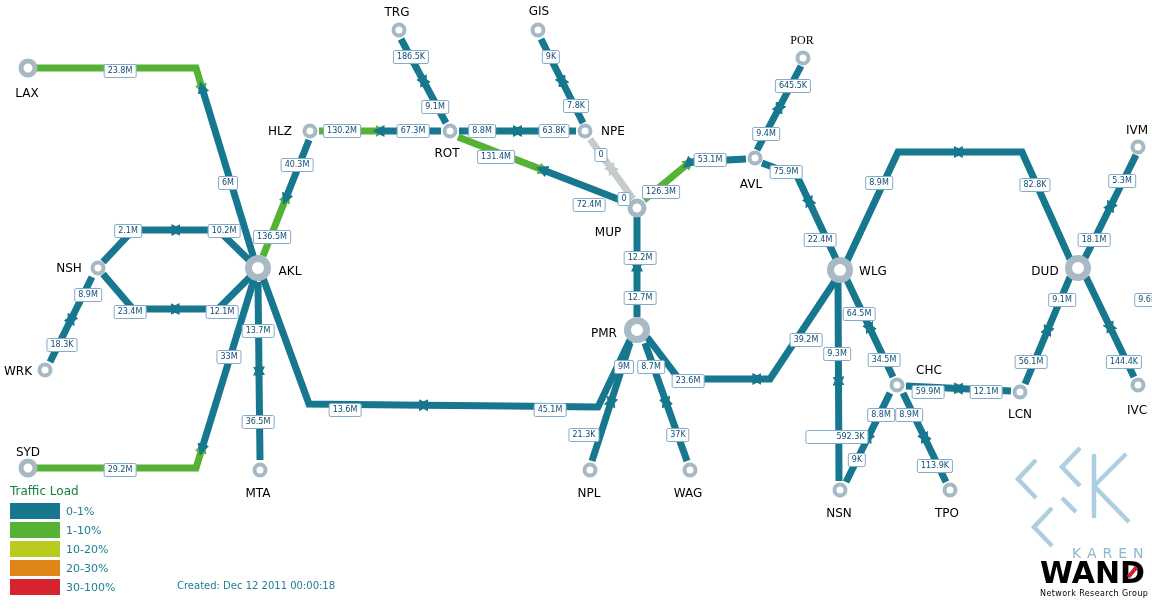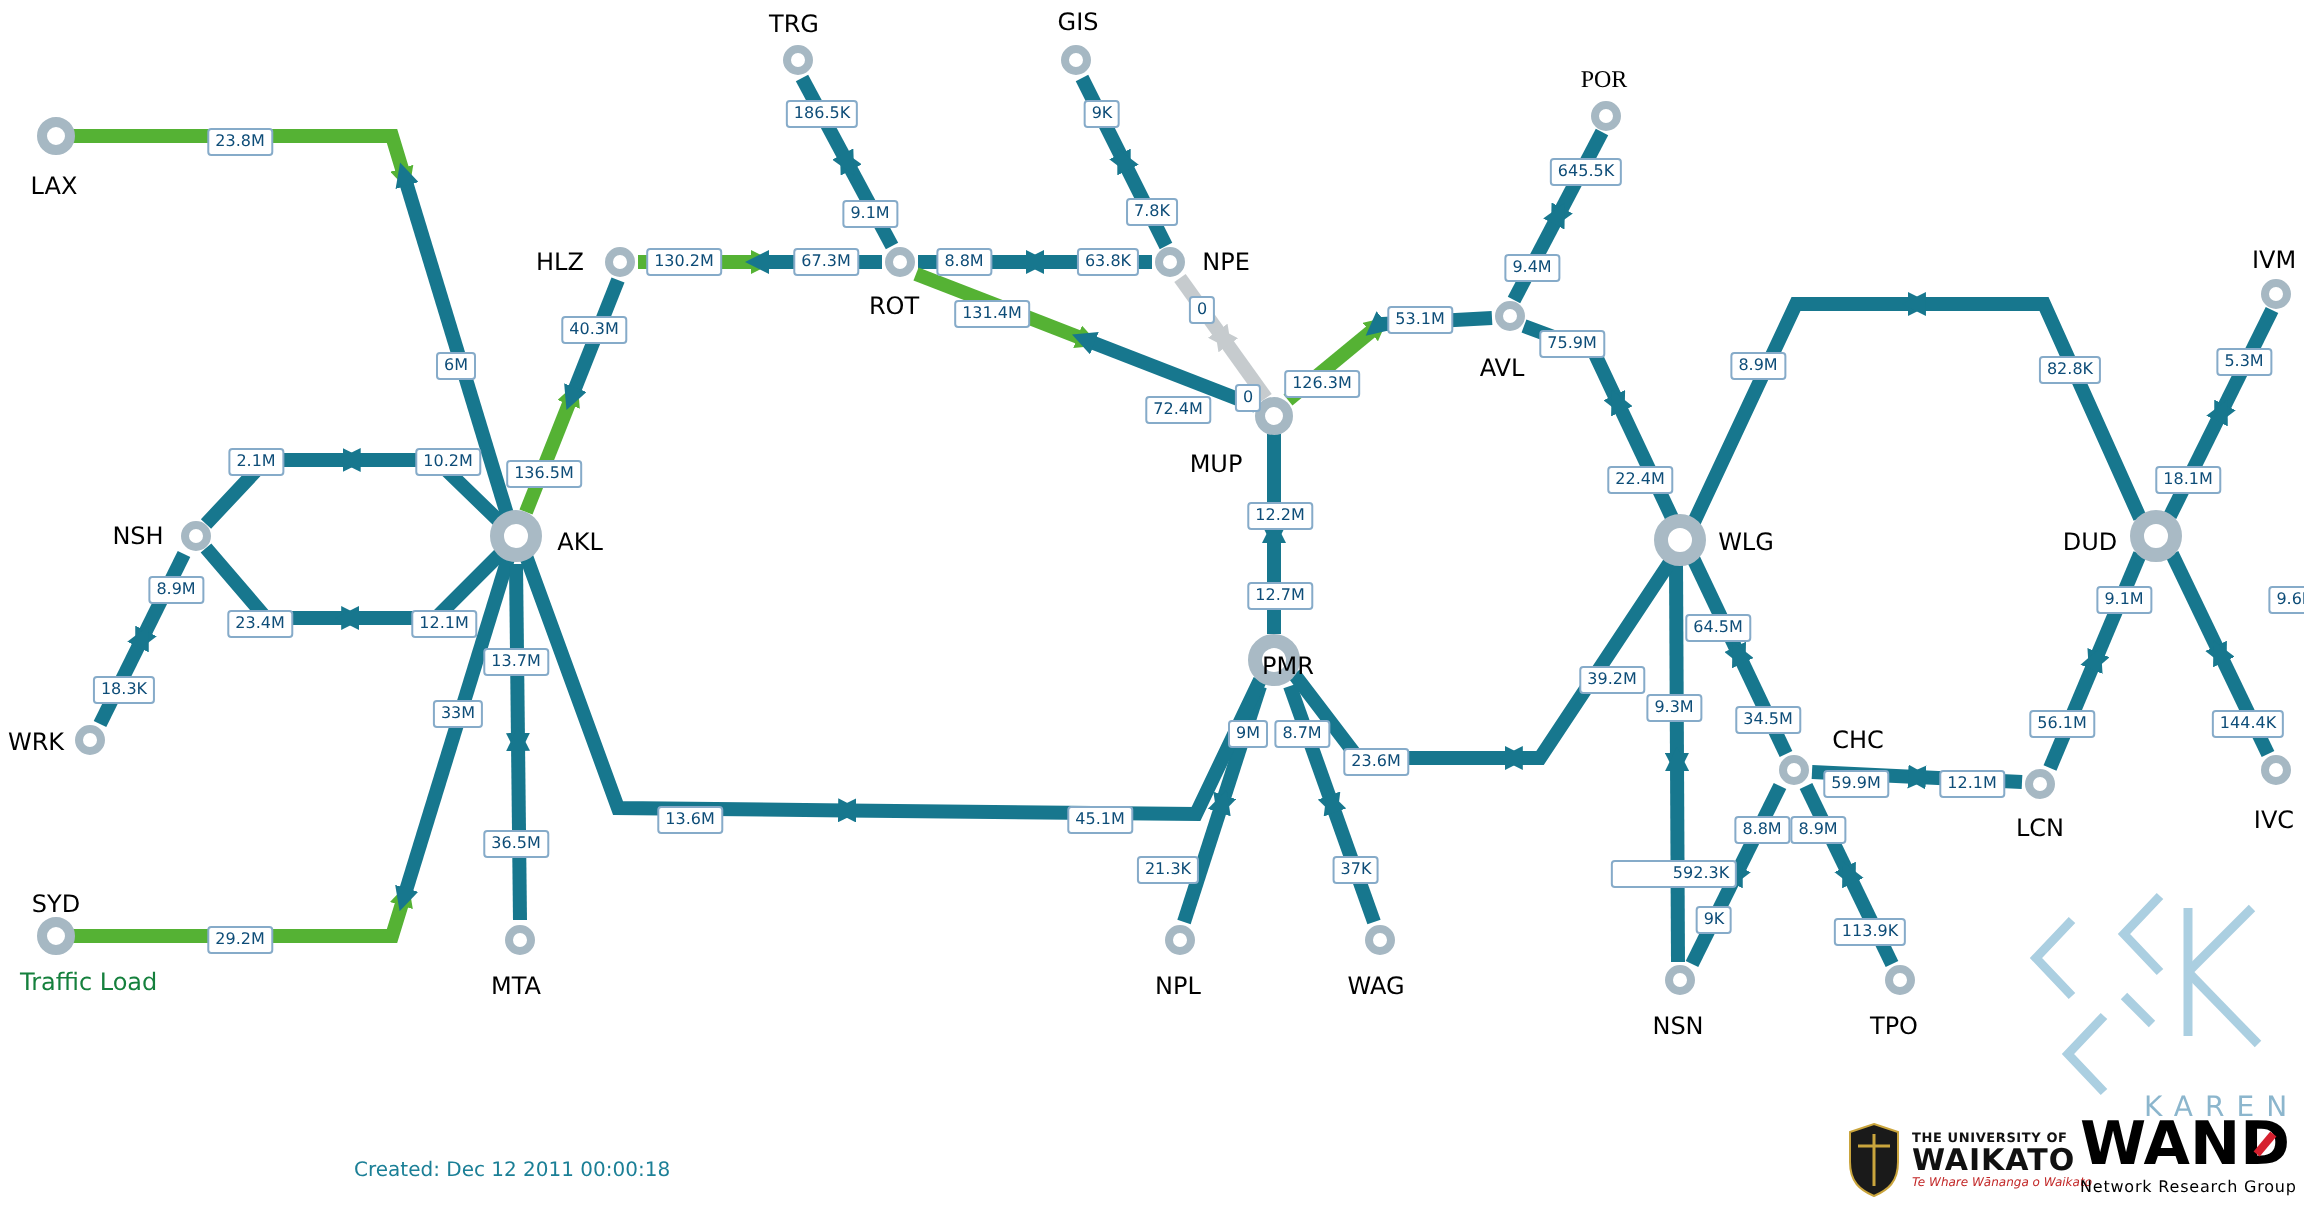"PMR" div.node-name { margin-left: 40px -> none }
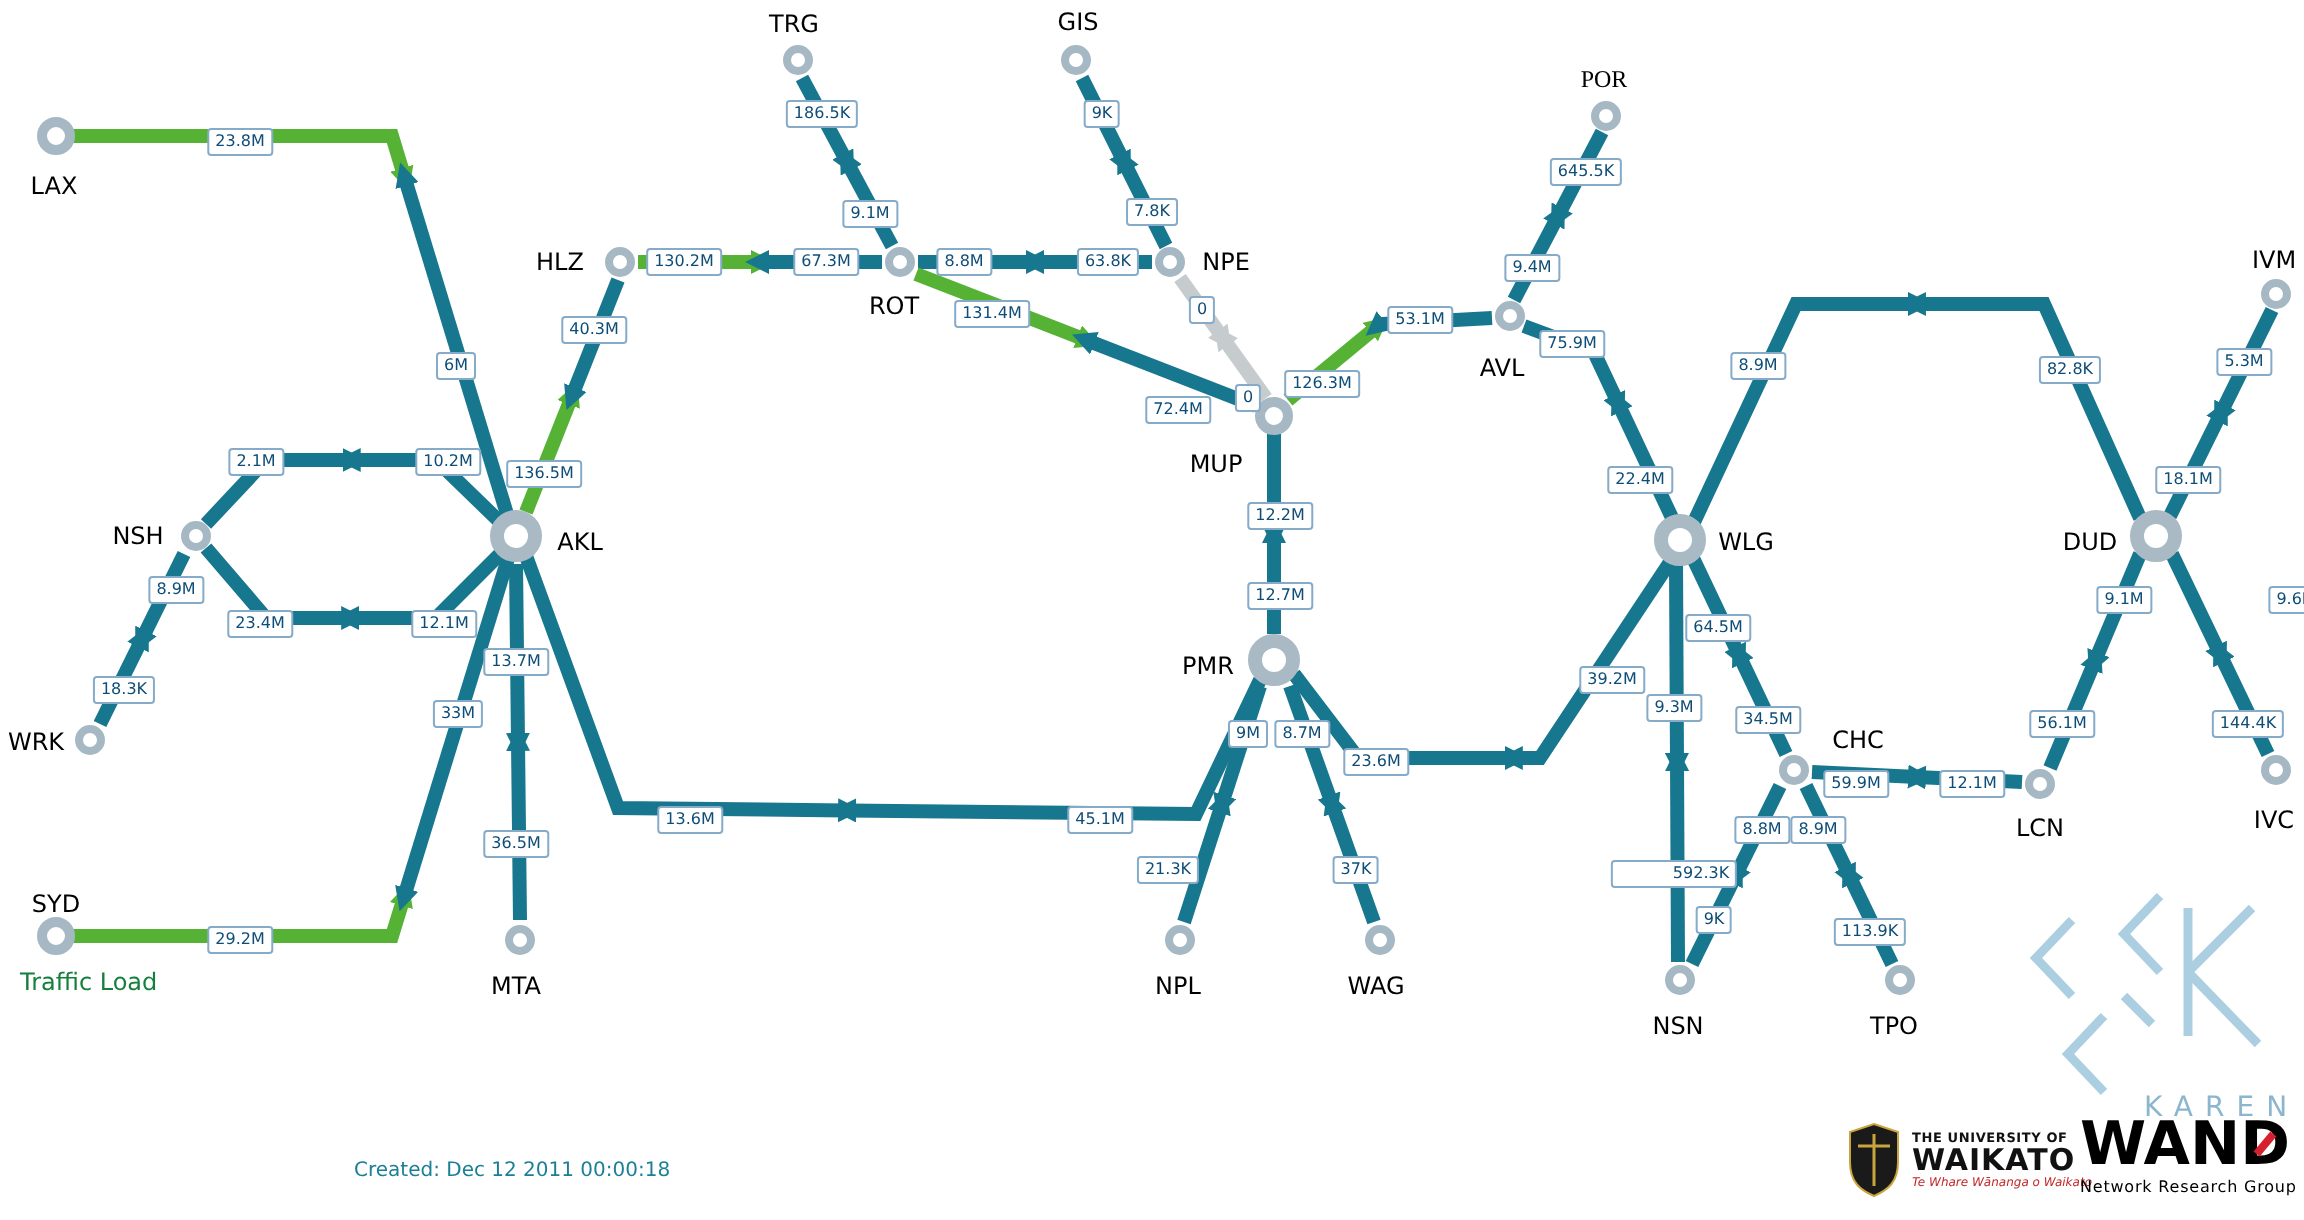"0-1%" div { html: none -> <div> <div> <div></div> <div>0-1%</div> </div> <div> <div></div> <div>1-10%</div> </div> <div> <div></div> <div>10-20%</div> </div> <div> <div></div> <div>20-30%</div> </div> <div> <div></div> <div>30-100%</div> </div> </div> }
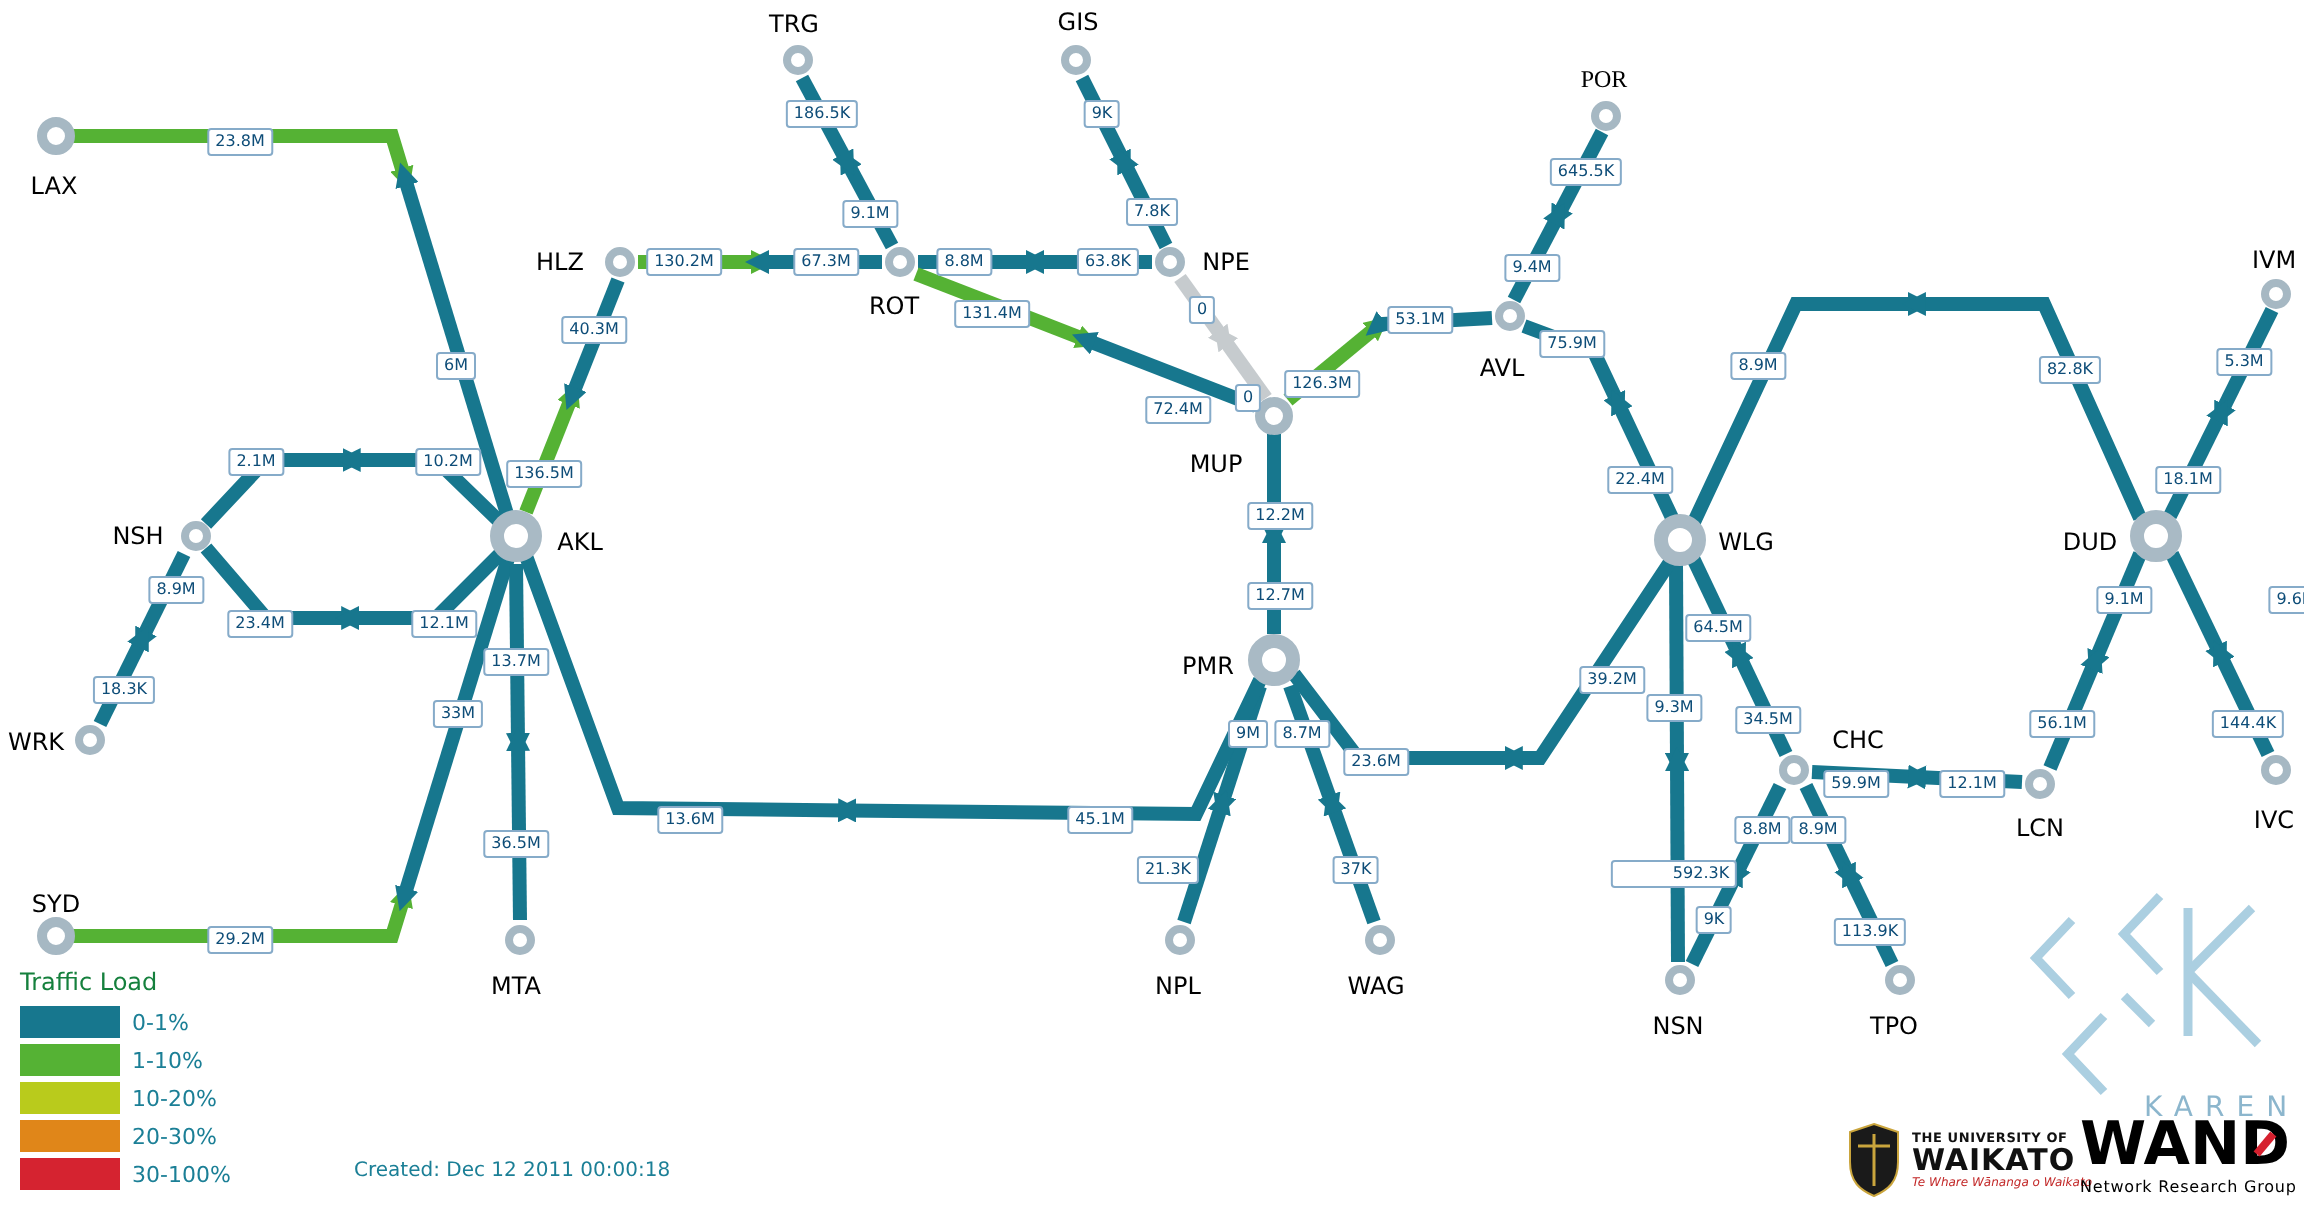"THE UNIVERSITY OF" div.waikato { html: <div> <svg> <path></path> <path></path> </svg> <div> <div>THE UNIVERSITY OF</div> <div>WAIKATO</div> <div>Te Whare Wānanga o Waikato</div> </div> </div> -> none }
